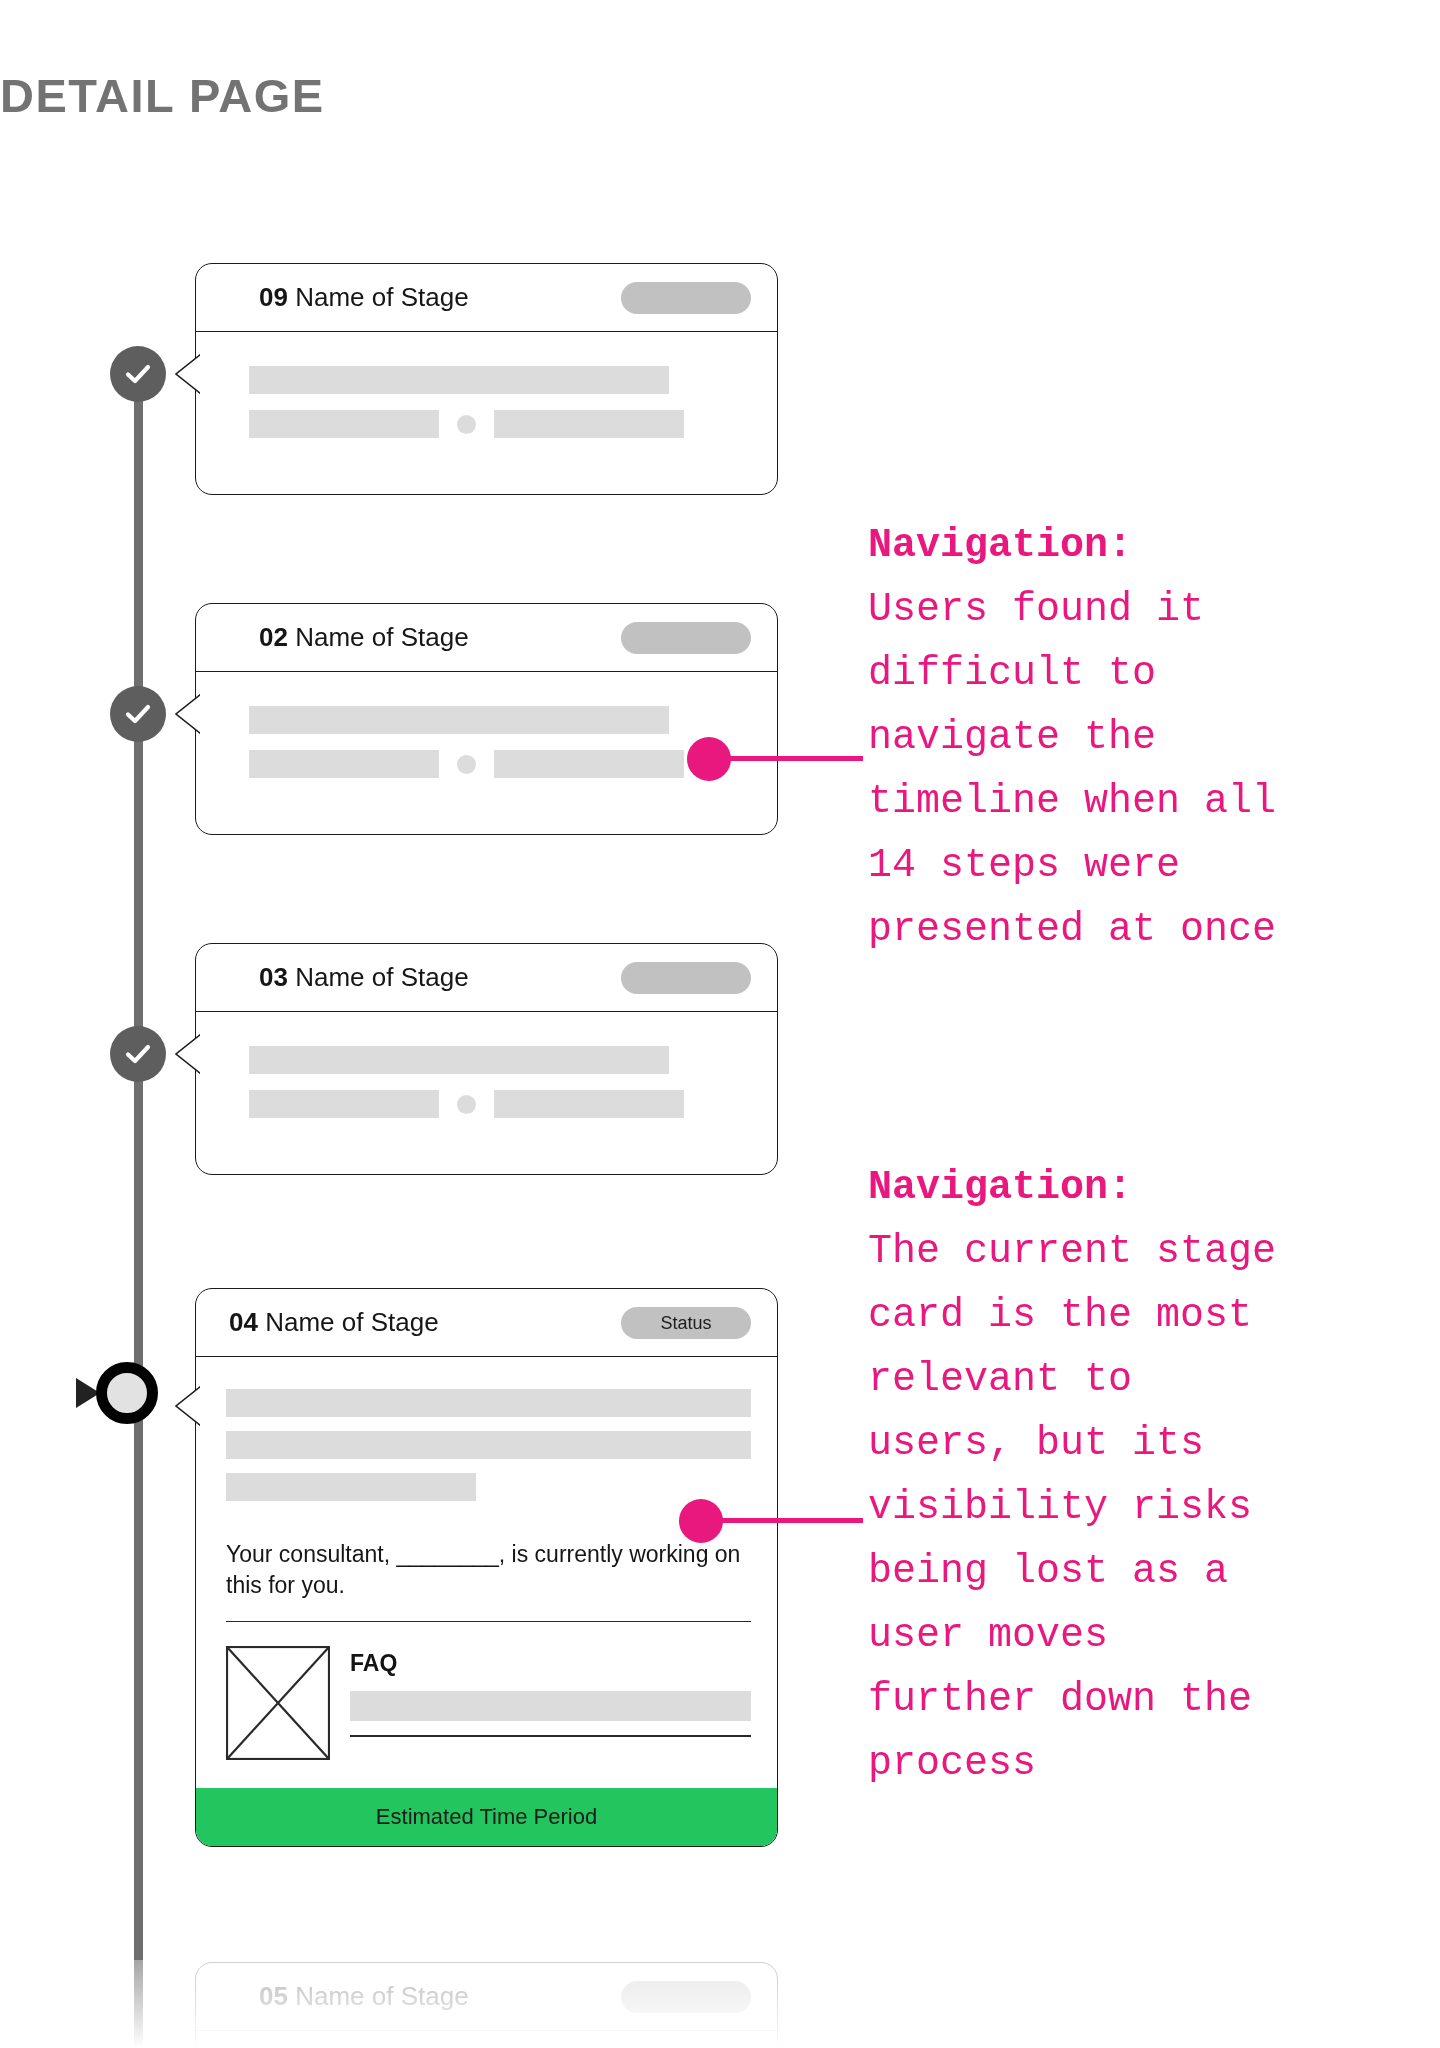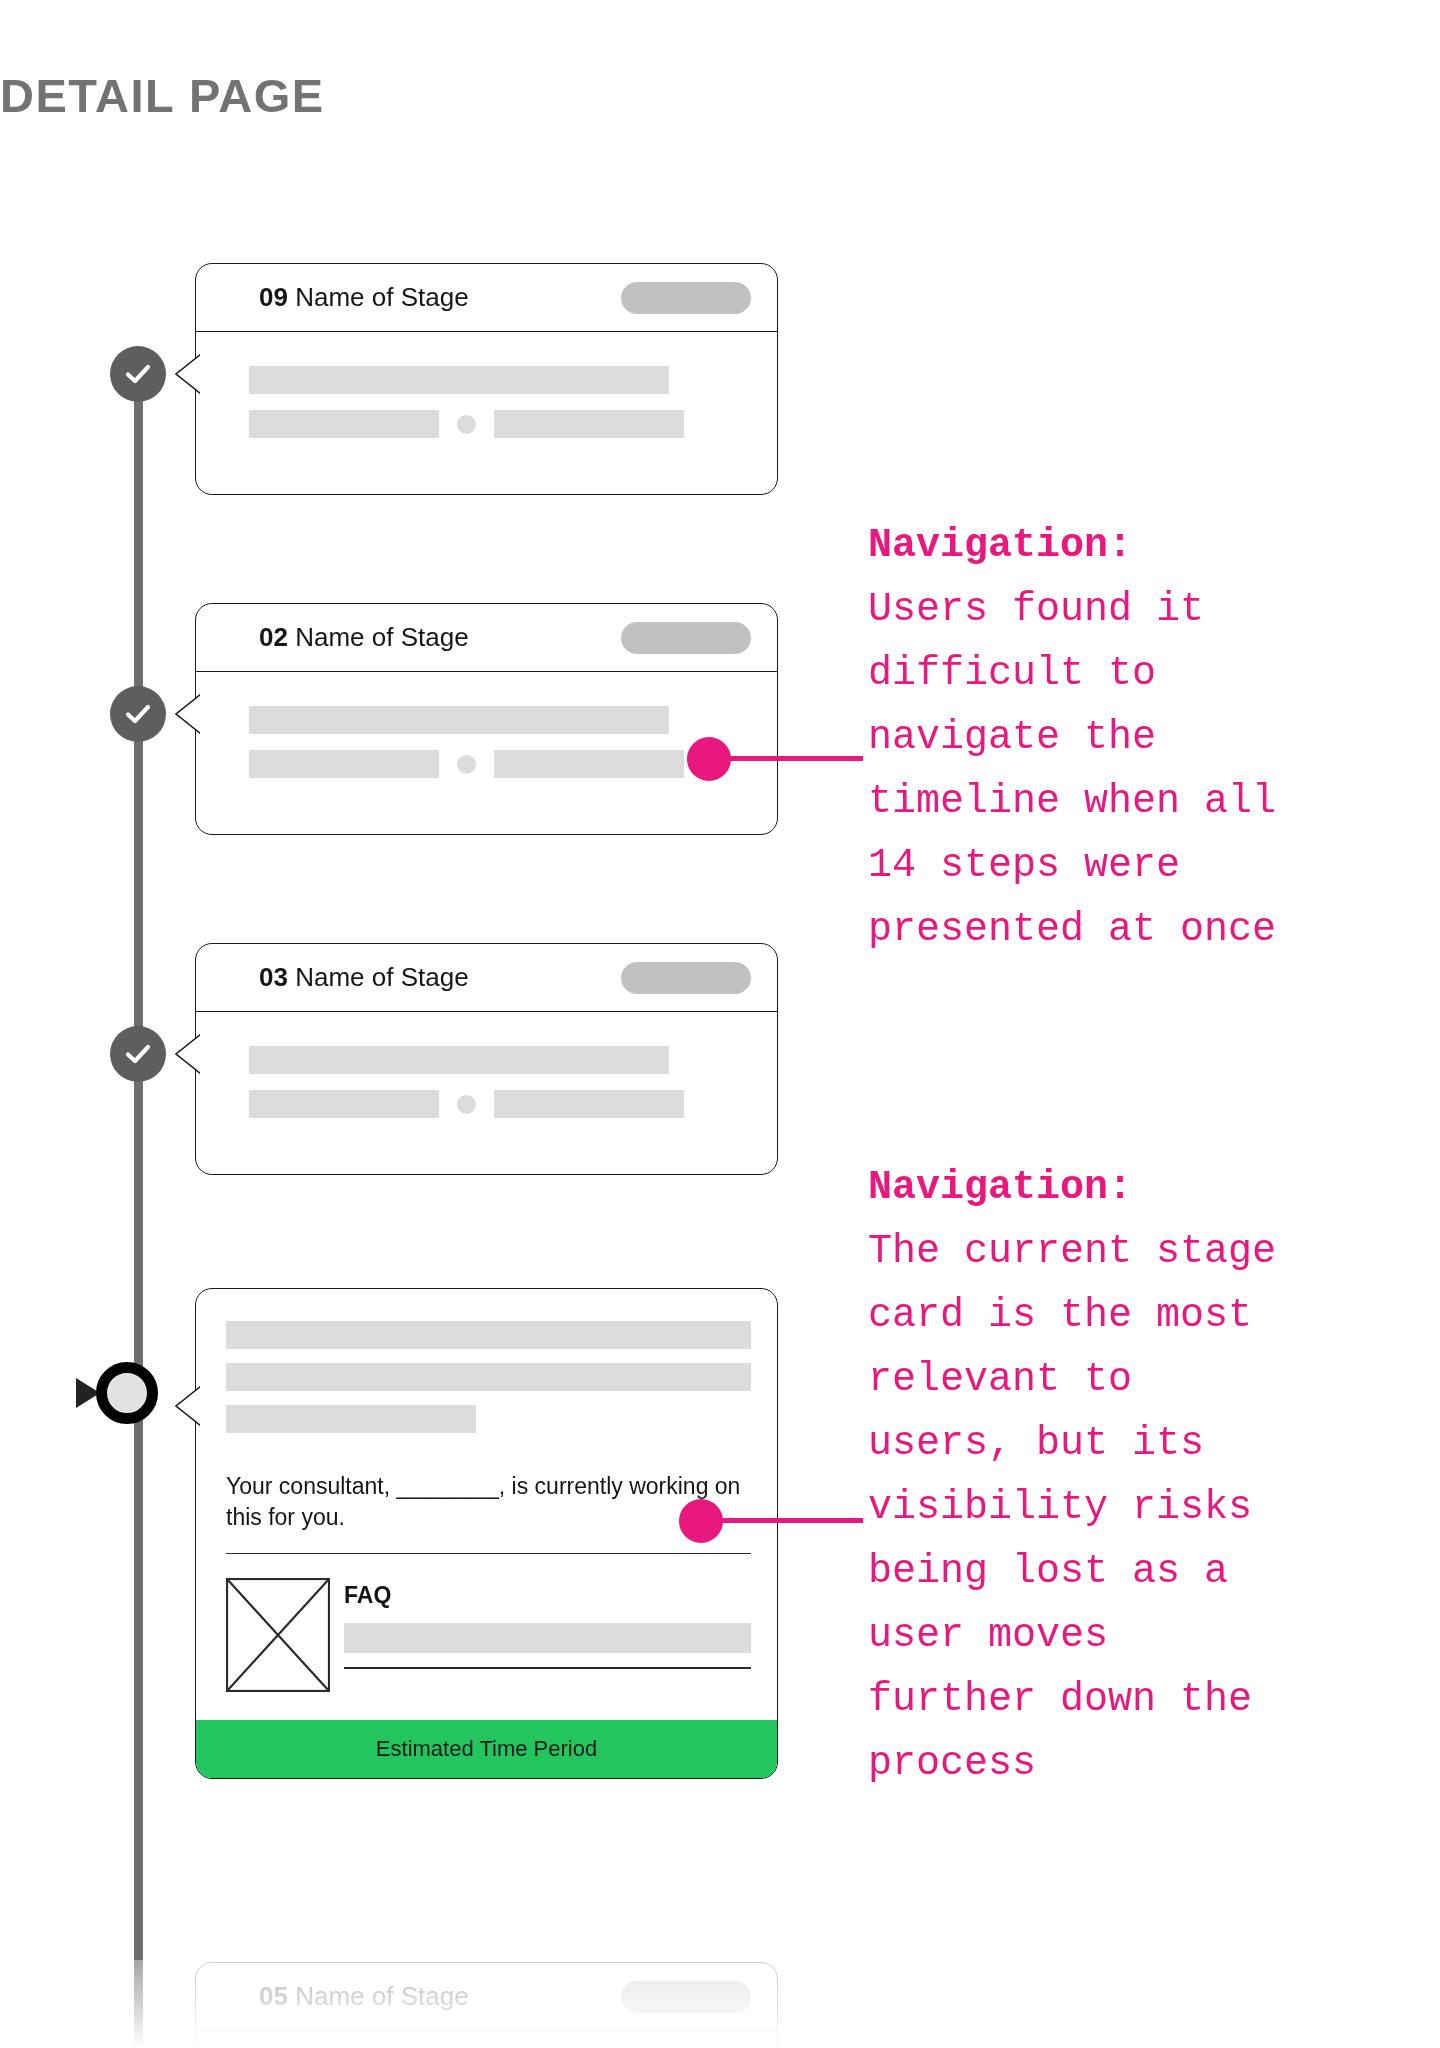"04 Name of Stage" div.card-head { html: none -> <div> <div> <b>04</b> <span>Name of Stage</span> </div> <div>Status</div> </div> }
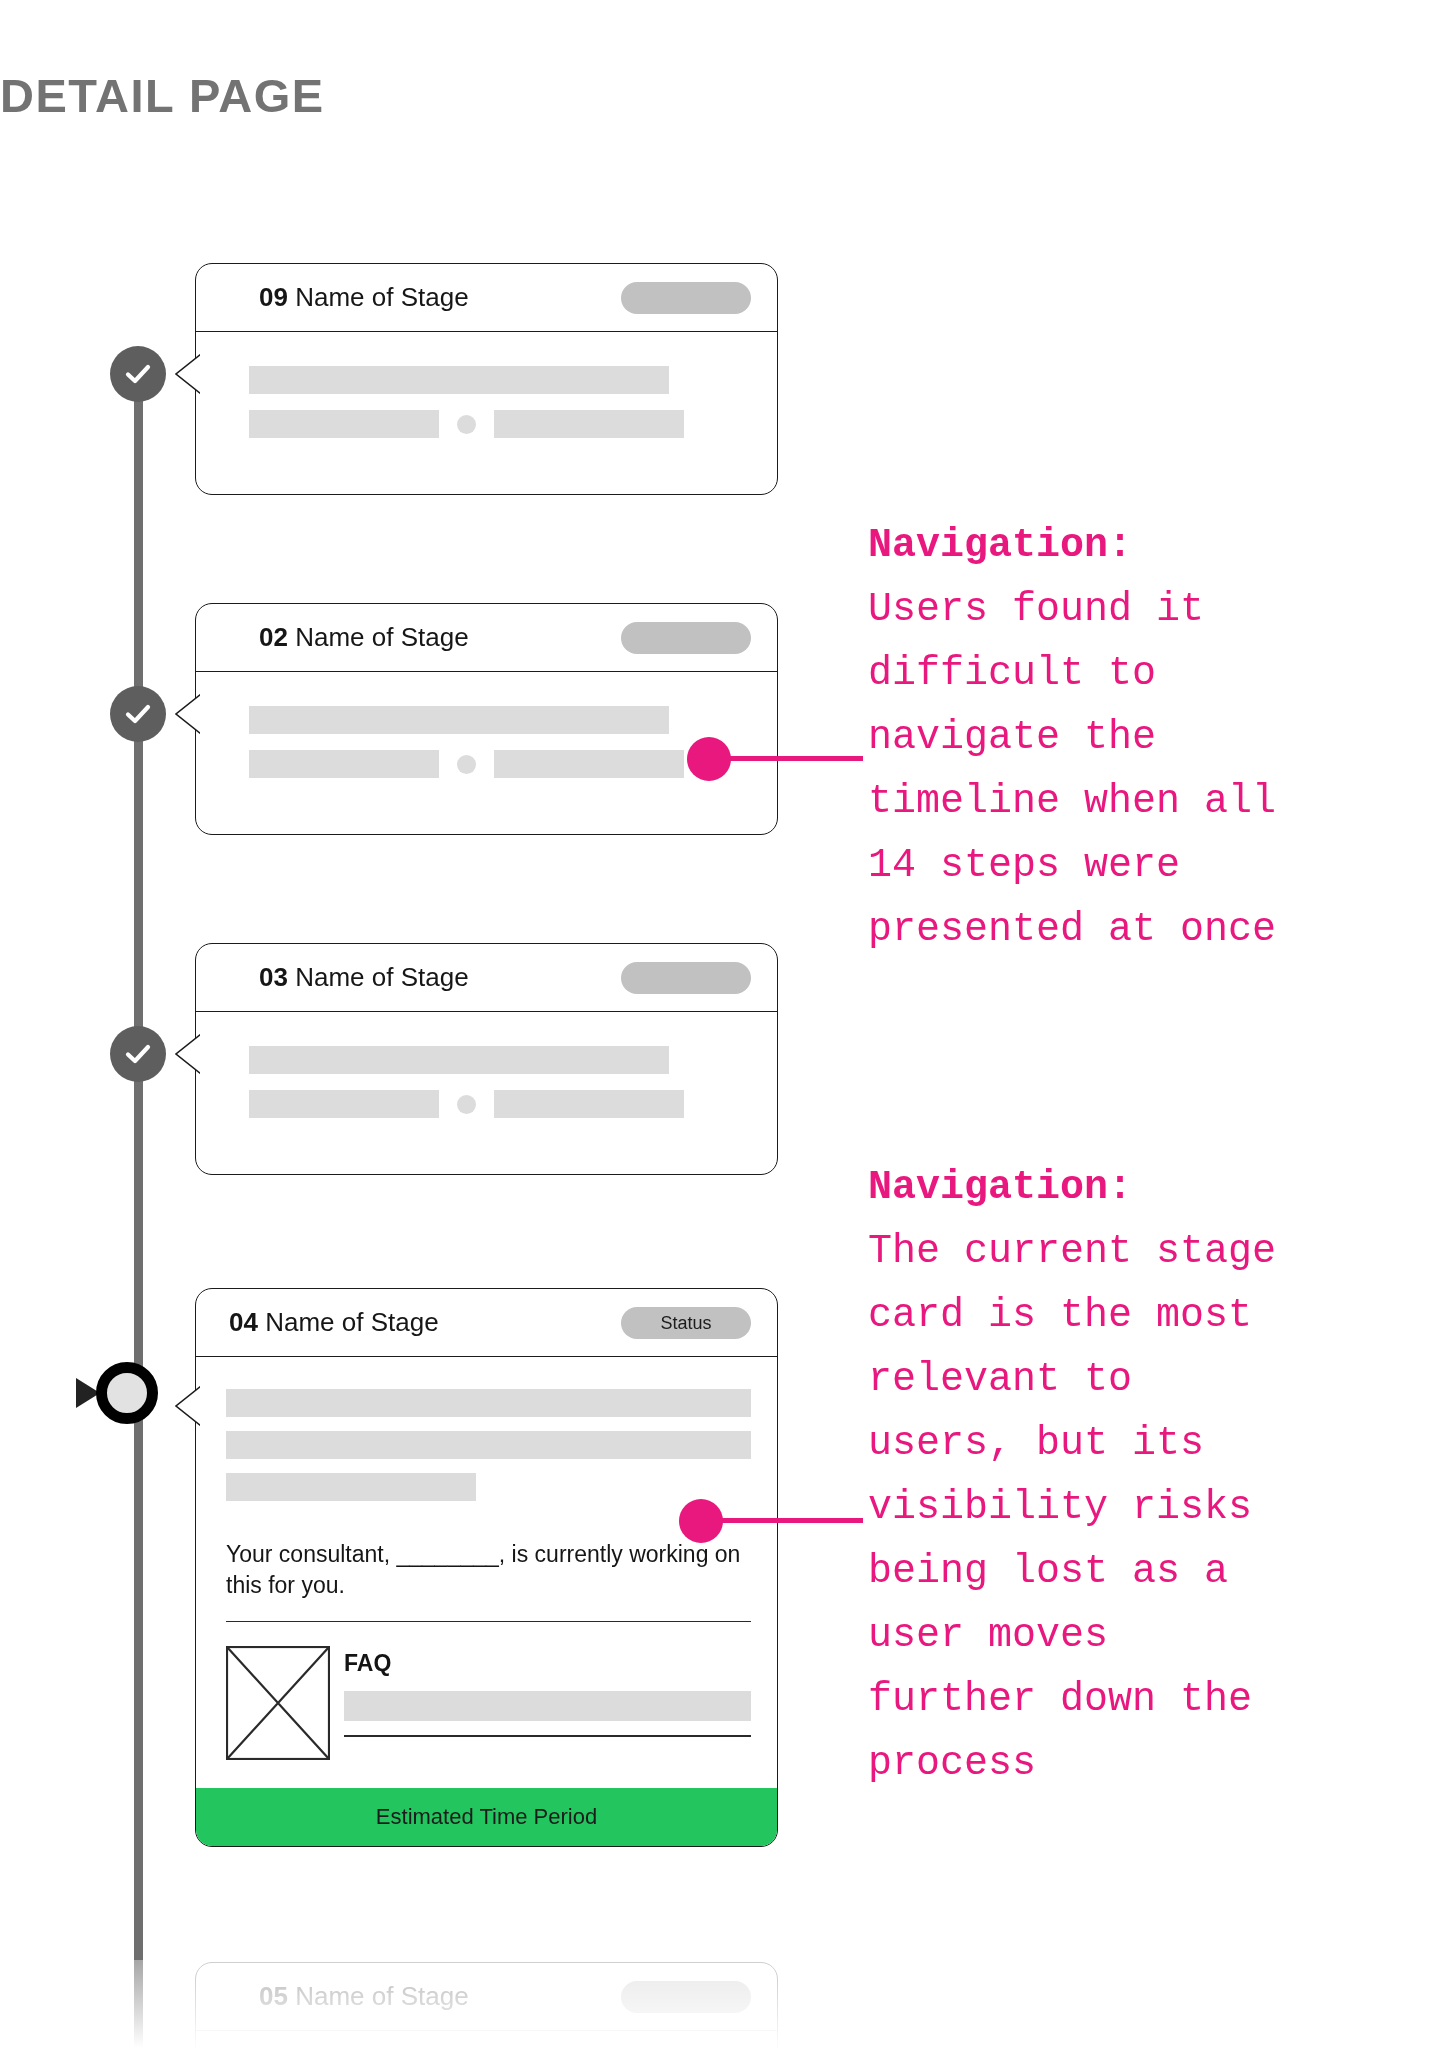"FAQ" .faq-wrap { gap: 14px -> 20px }
